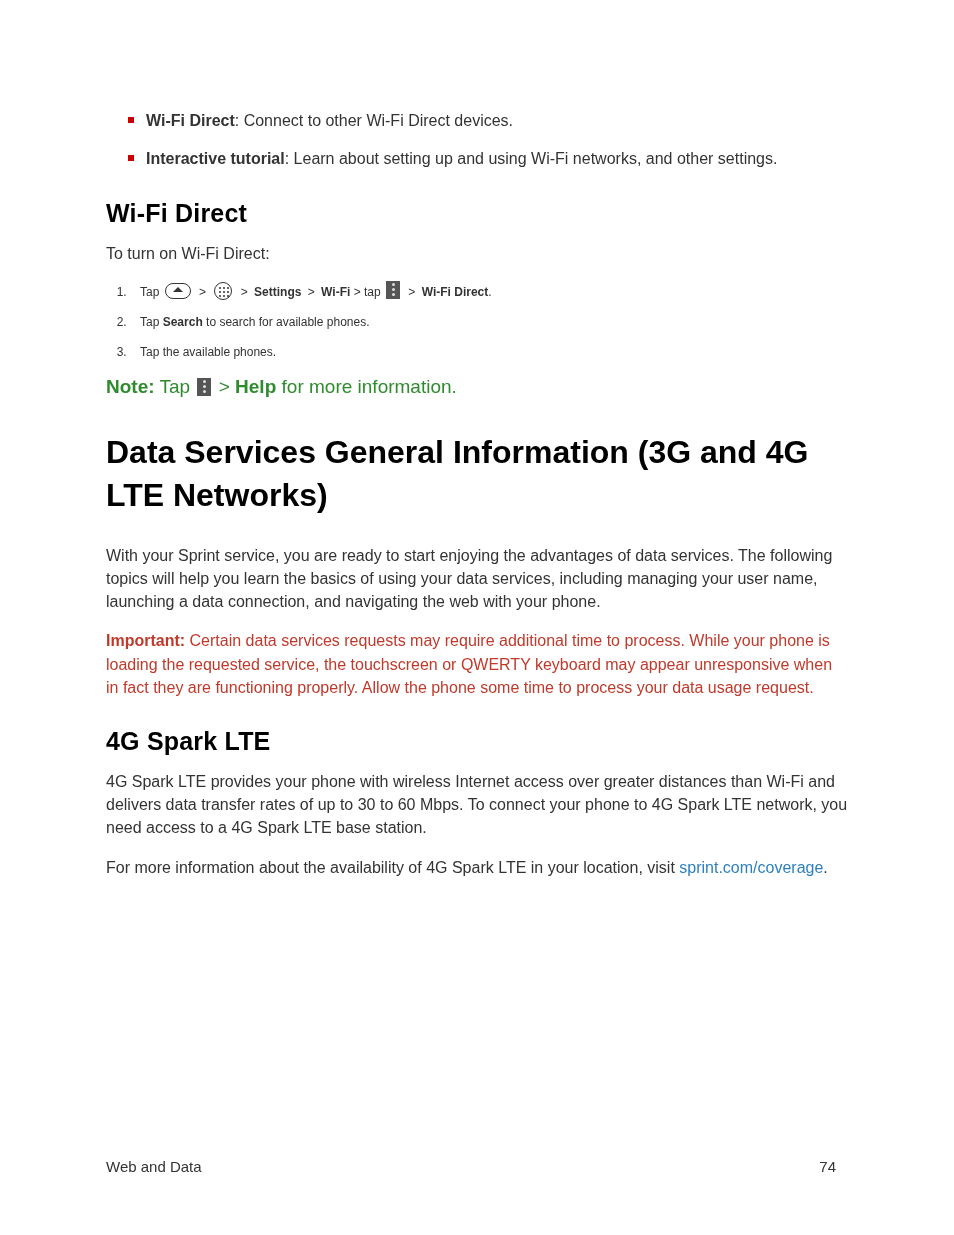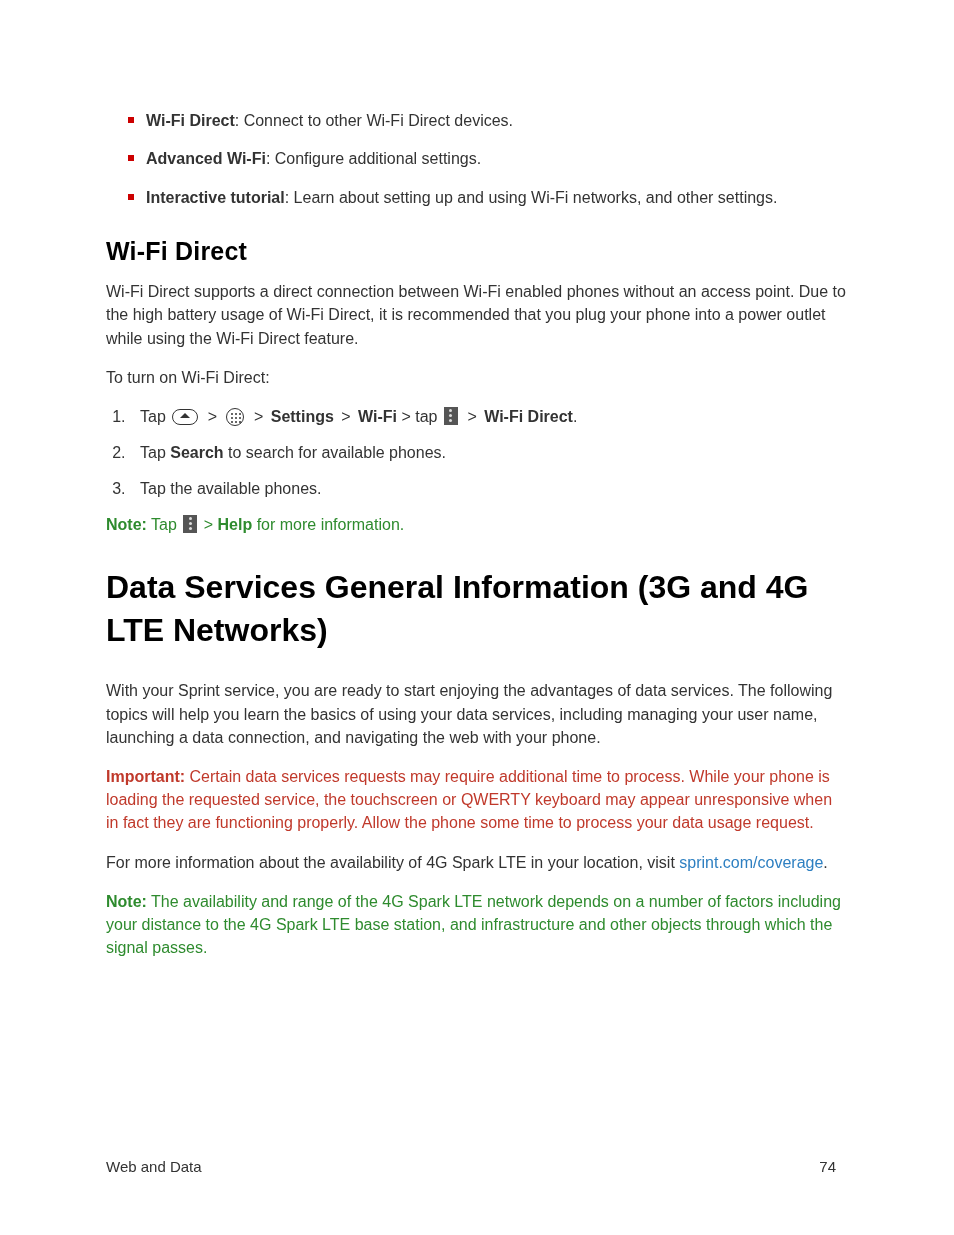"Advanced Wi-Fi: Configure additional" li { html: <li> <span>Advanced Wi-Fi</span><span>: Configure additional settings.</span> </li> -> none }
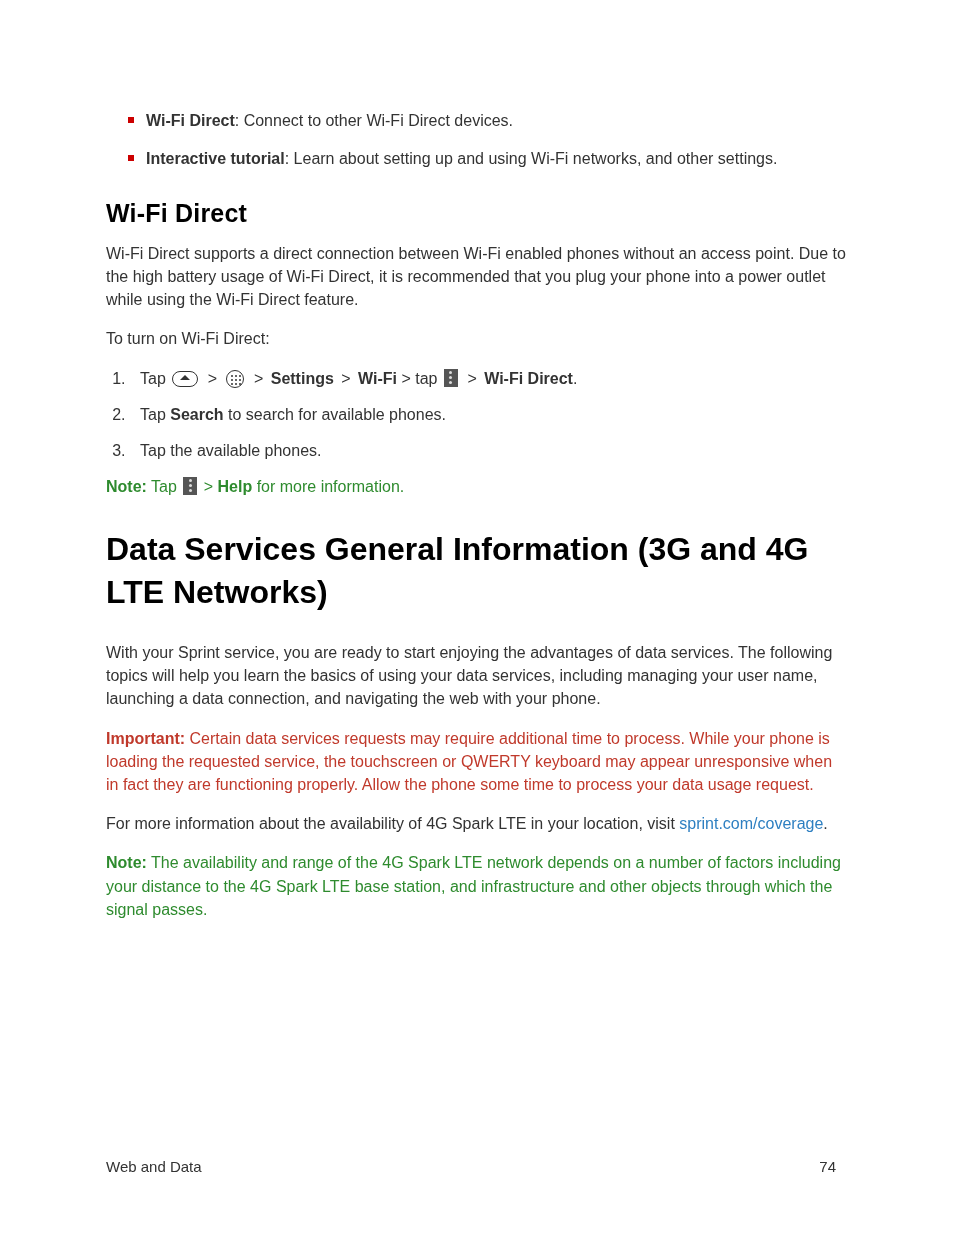"Wi-Fi Direct supports a direct" p.body { html: <p>Wi-Fi Direct supports a direct connection between Wi-Fi enabled phones without an access point. Due to the high battery usage of Wi-Fi Direct, it is recommended that you plug your phone into a power outlet while using the Wi-Fi Direct feature.</p> -> none }
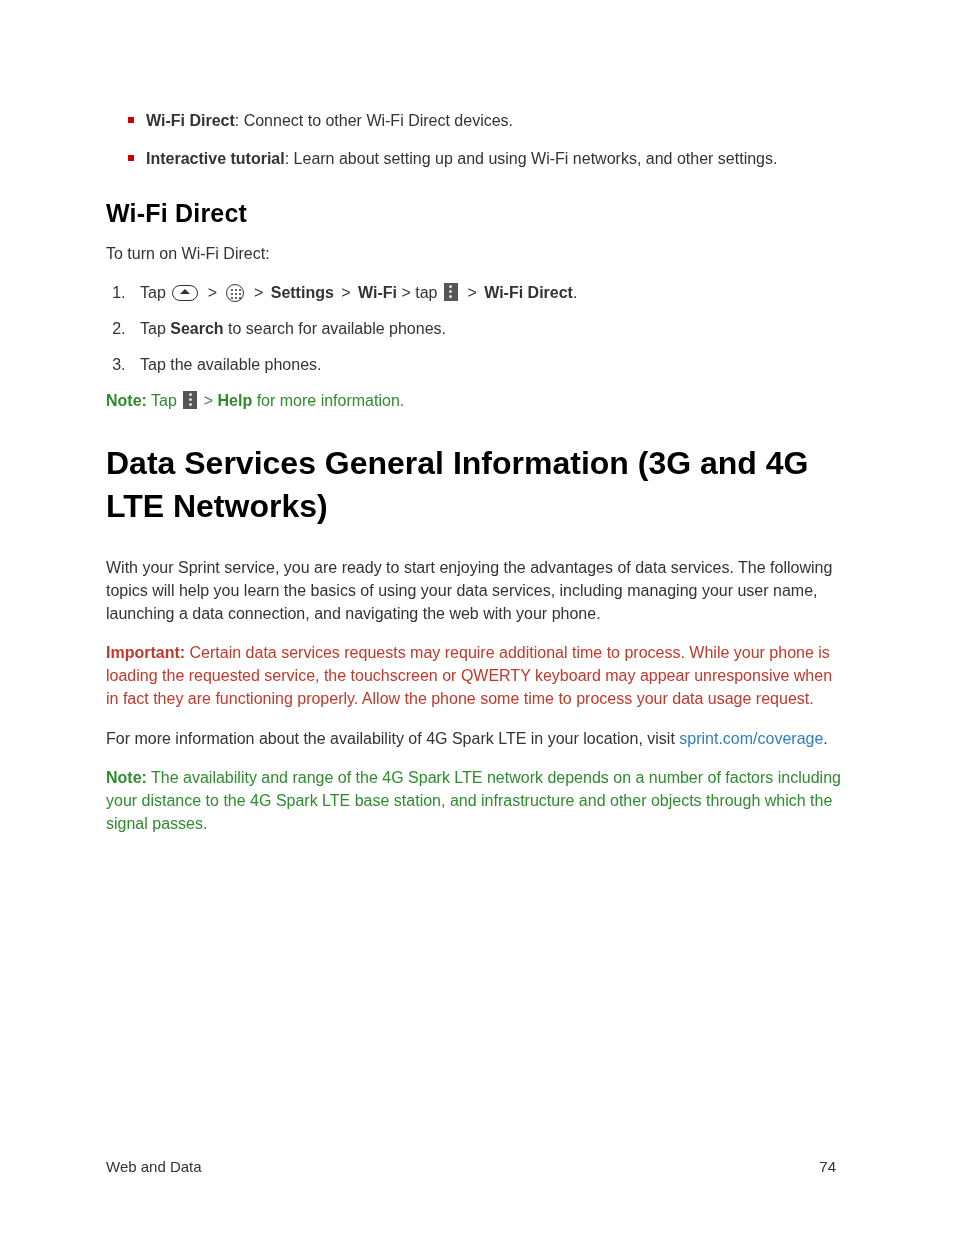"Tap > > Settings >" ol.steps li { font-size: 16px -> 12px }
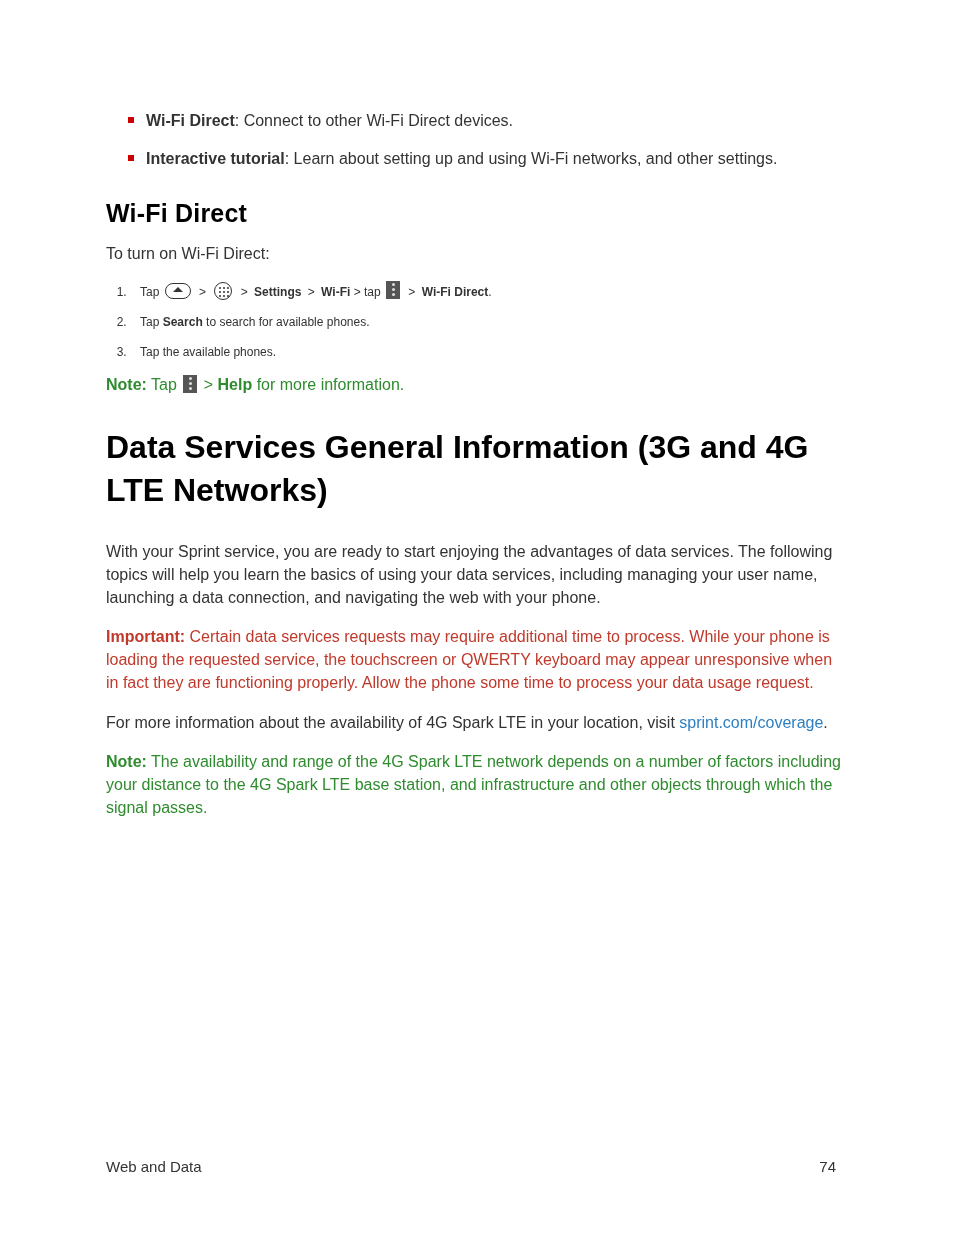"Note: Tap > Help for" .note { font-size: 16px -> 19px }
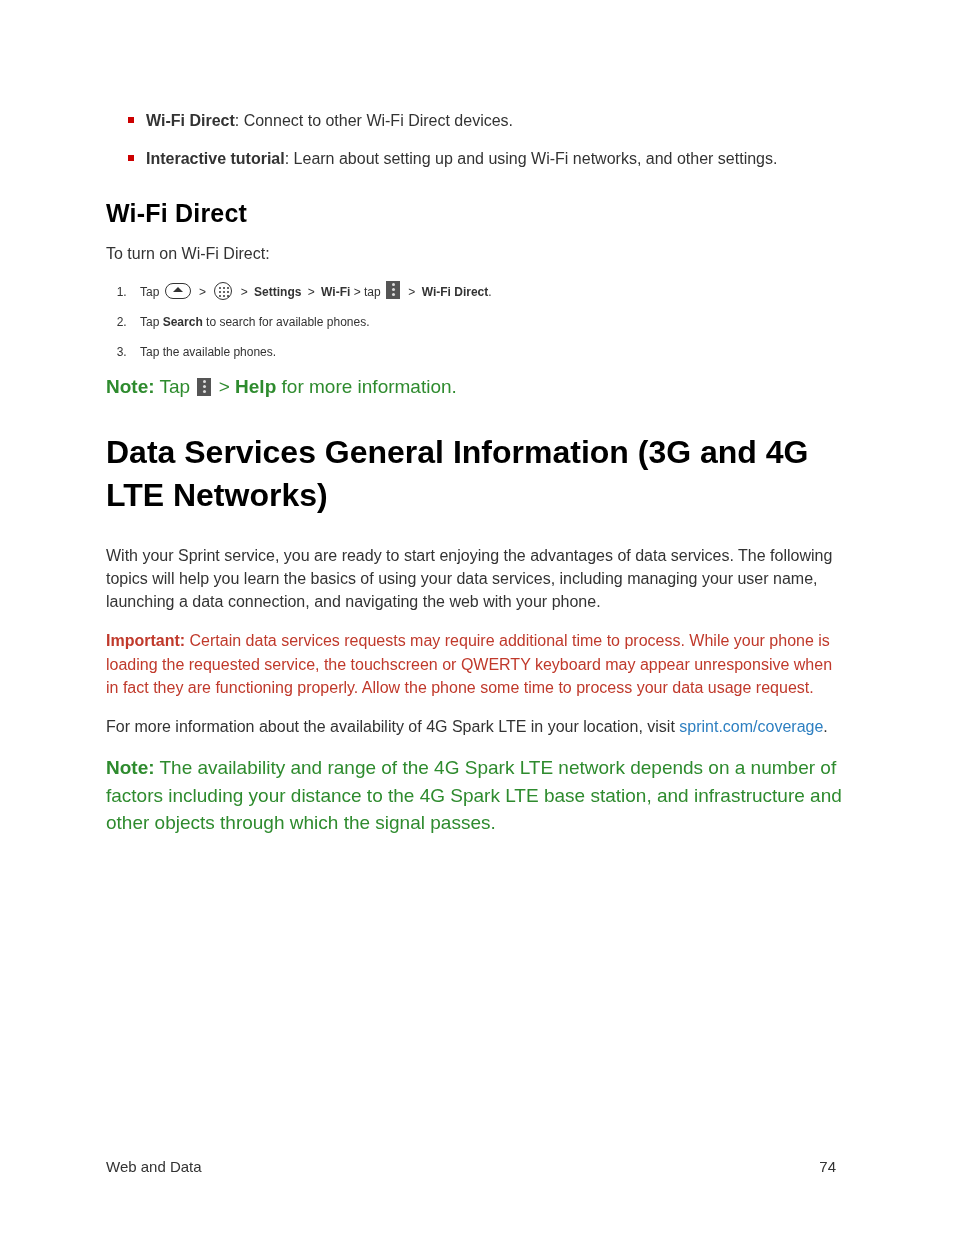"4G Spark LTE" h2.section { html: none -> <h2>4G Spark LTE</h2> }
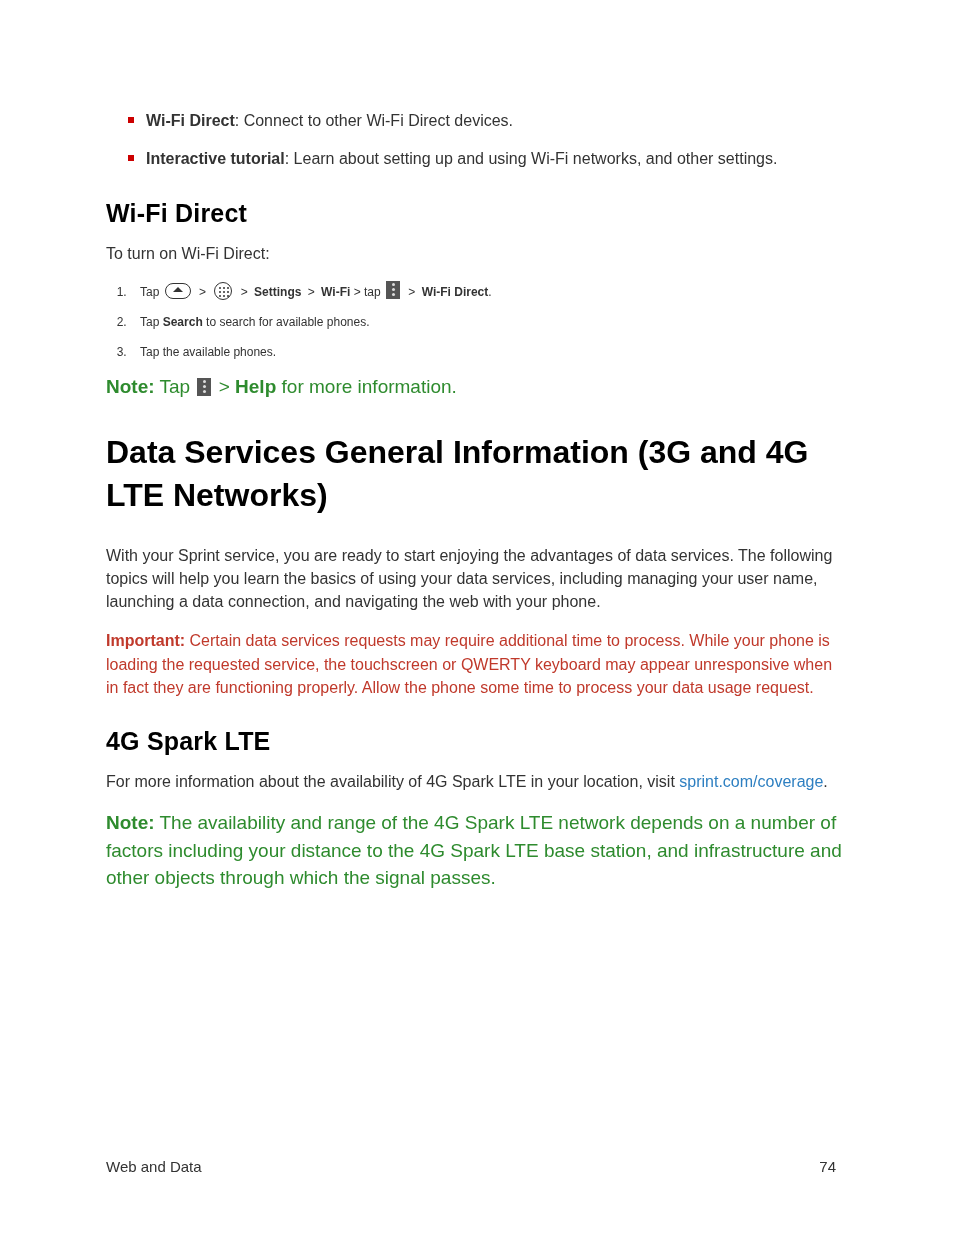"4G Spark LTE provides your" p.body { html: none -> <p>4G Spark LTE provides your phone with wireless Internet access over greater distances than Wi-Fi and delivers data transfer rates of up to 30 to 60 Mbps. To connect your phone to 4G Spark LTE network, you need access to a 4G Spark LTE base station.</p> }
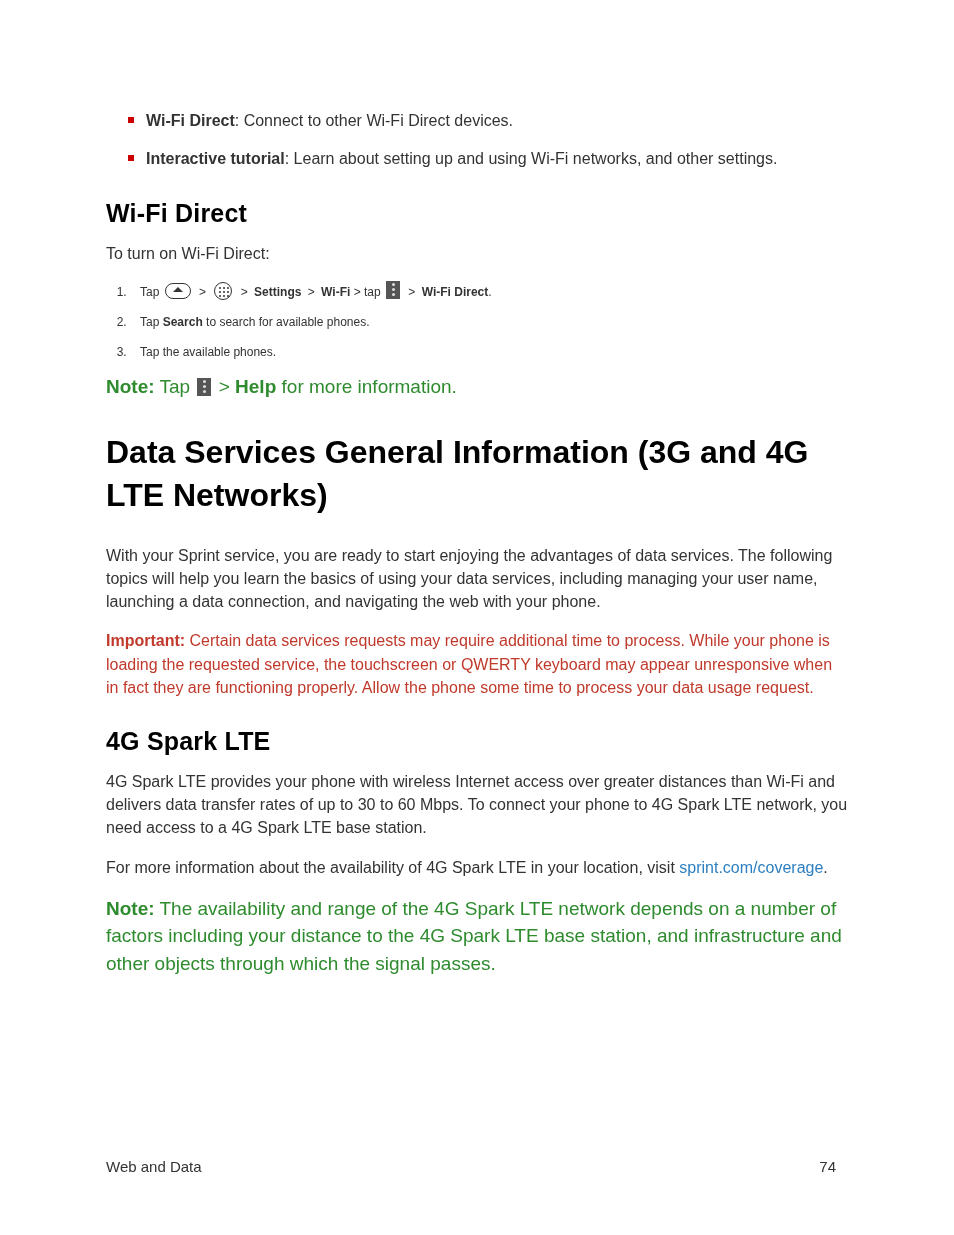"Note: The availability and range" p.note { html: <p> <span>Note:</span><span> The availability and range of the 4G Spark LTE network depends on a number of factors including your distance to the 4G Spark LTE base station, and infrastructure and other objects through which the signal passes.</span> </p> -> none }
